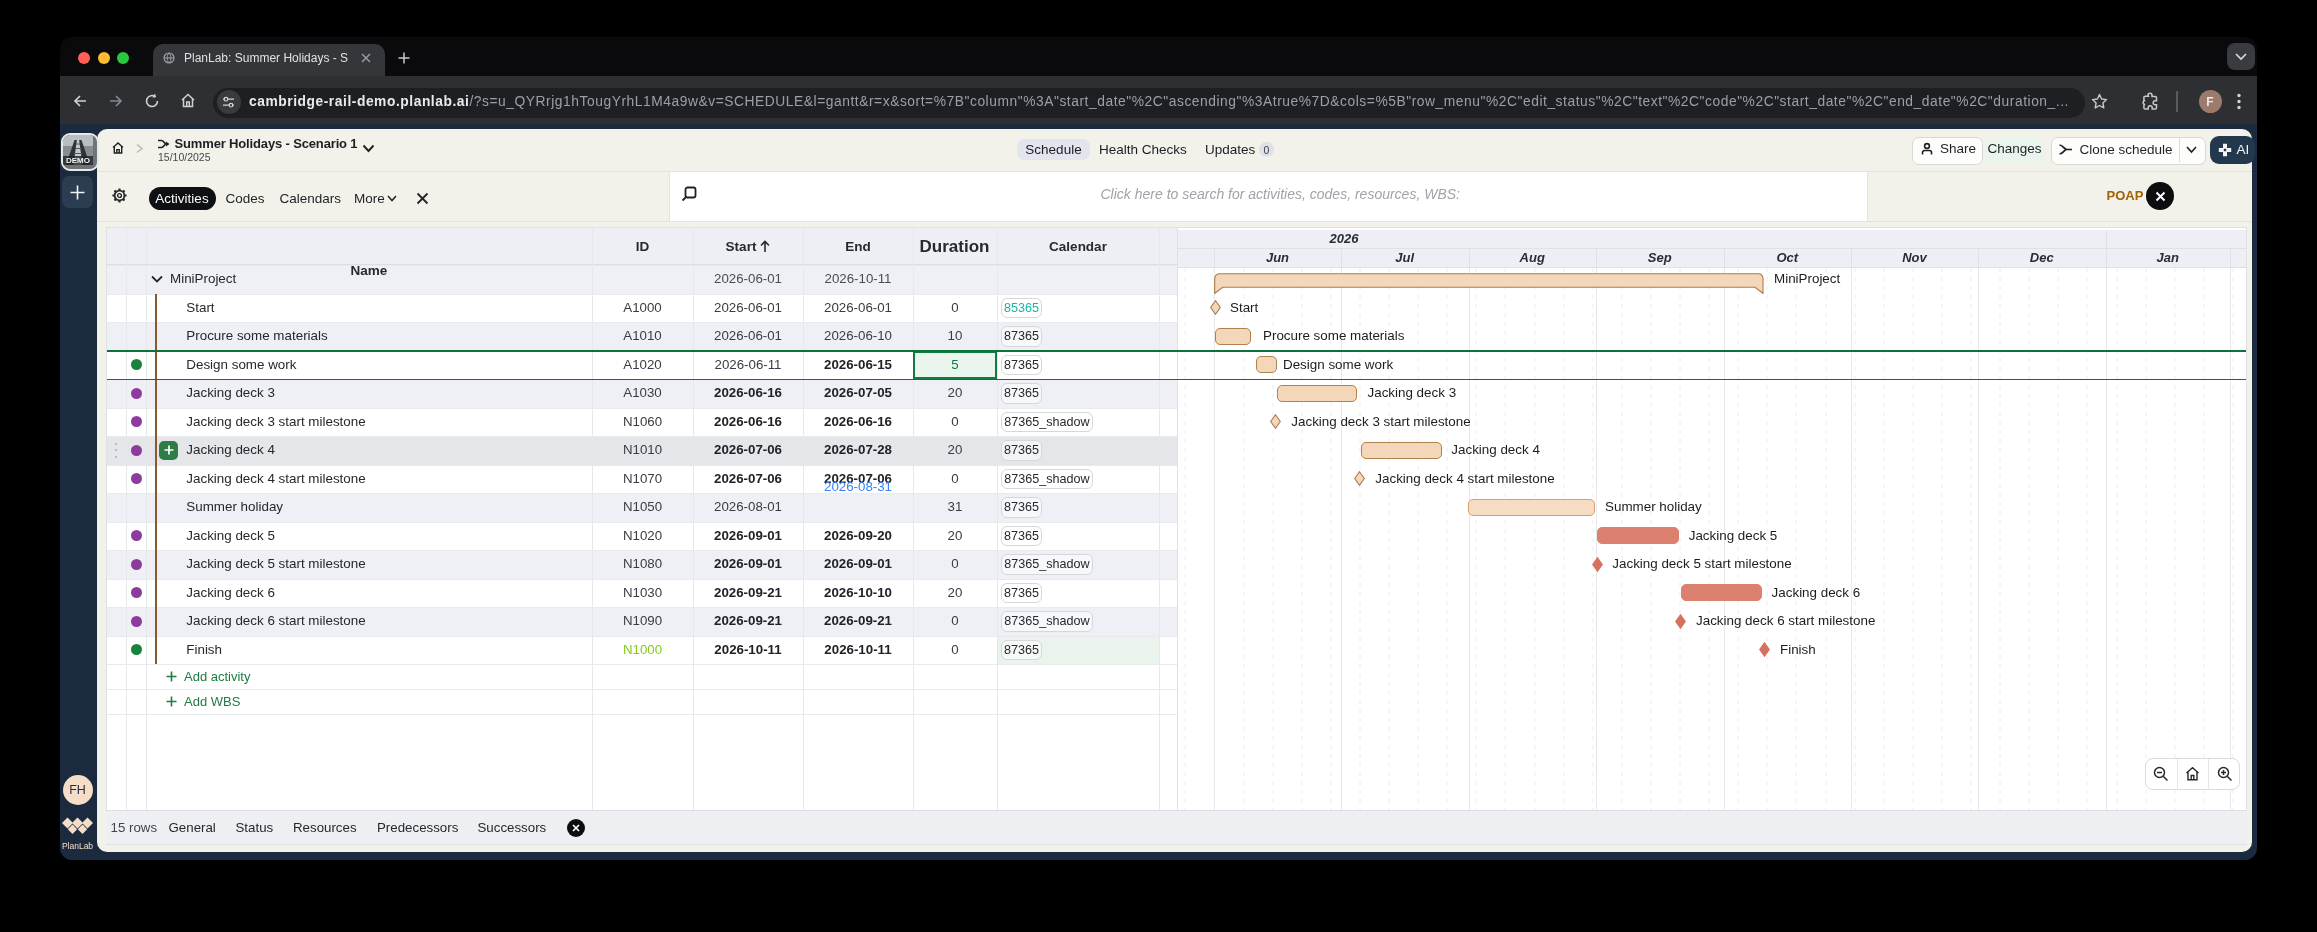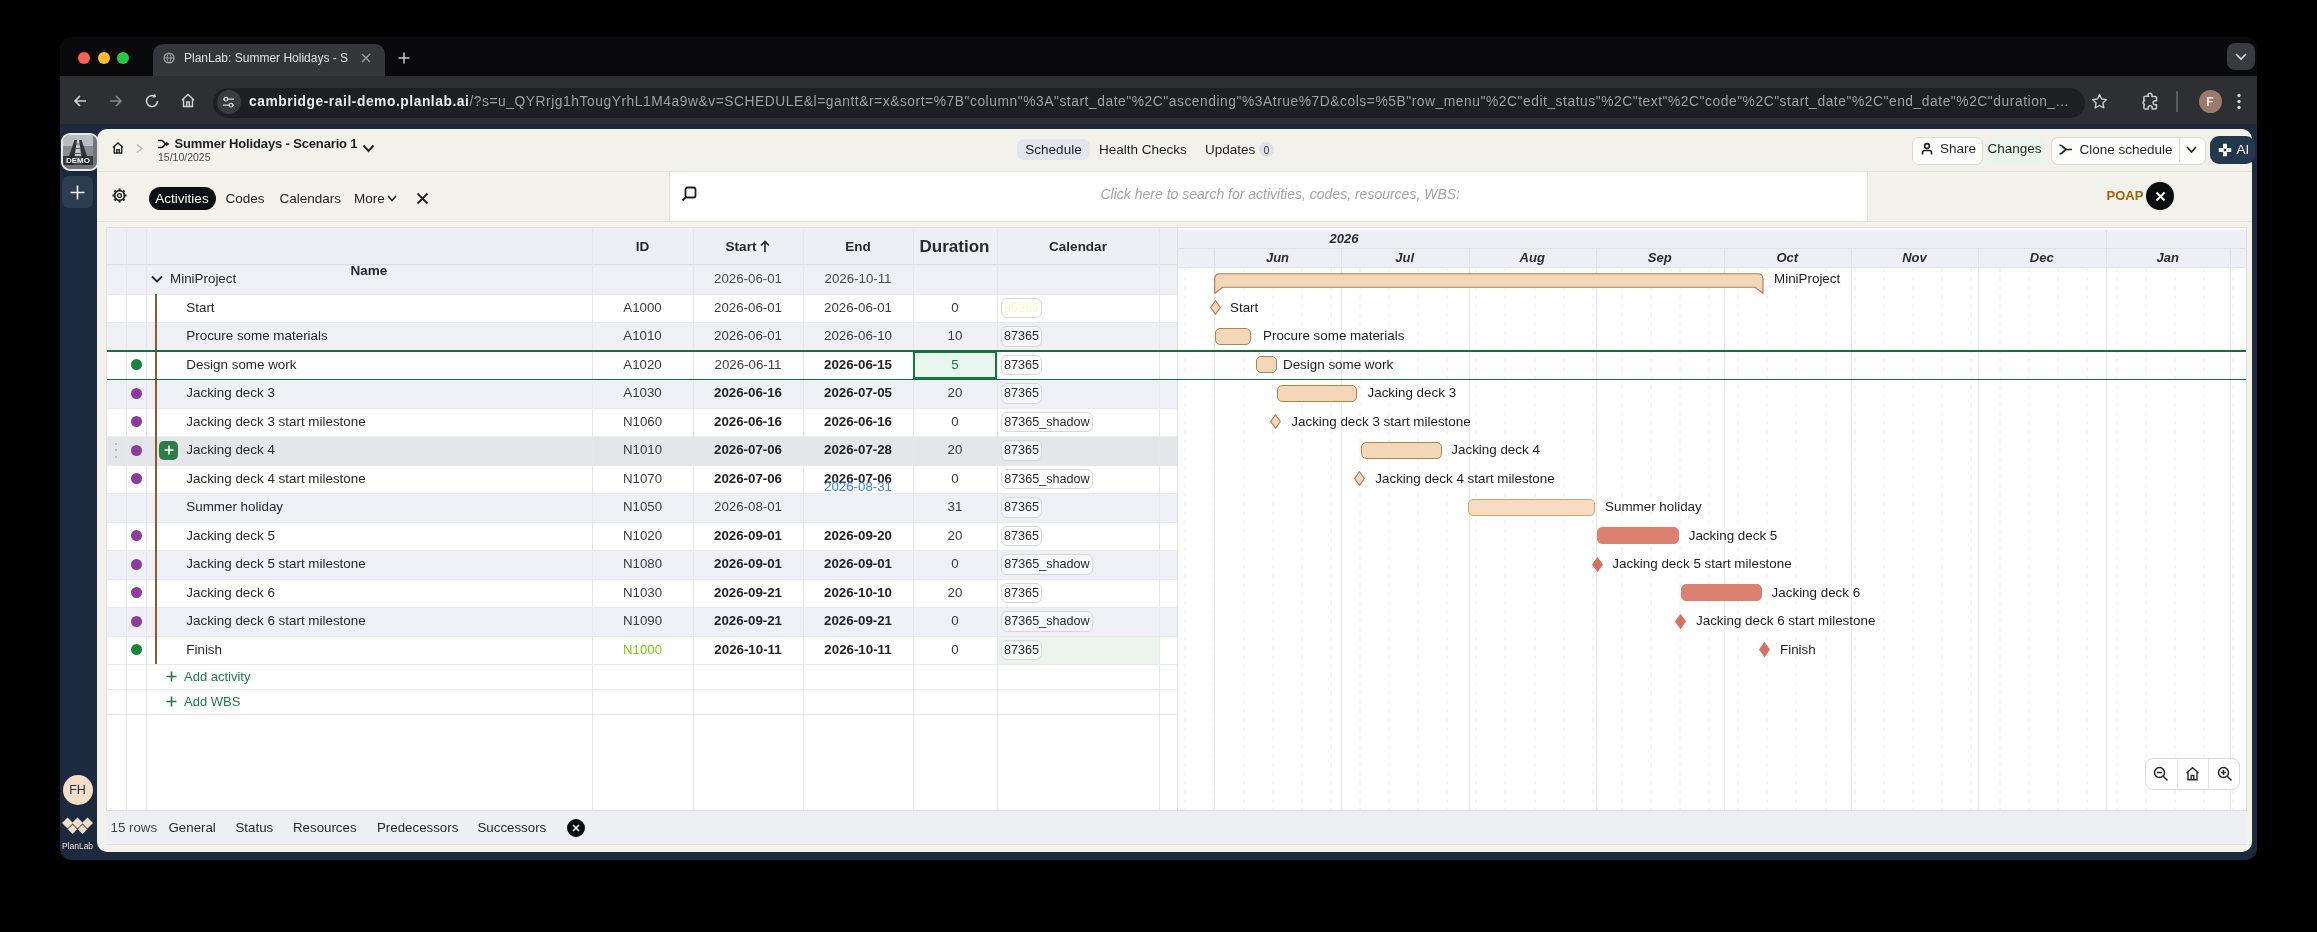"85365" div.t { color: #fef9c3 -> #14b8a6 }
